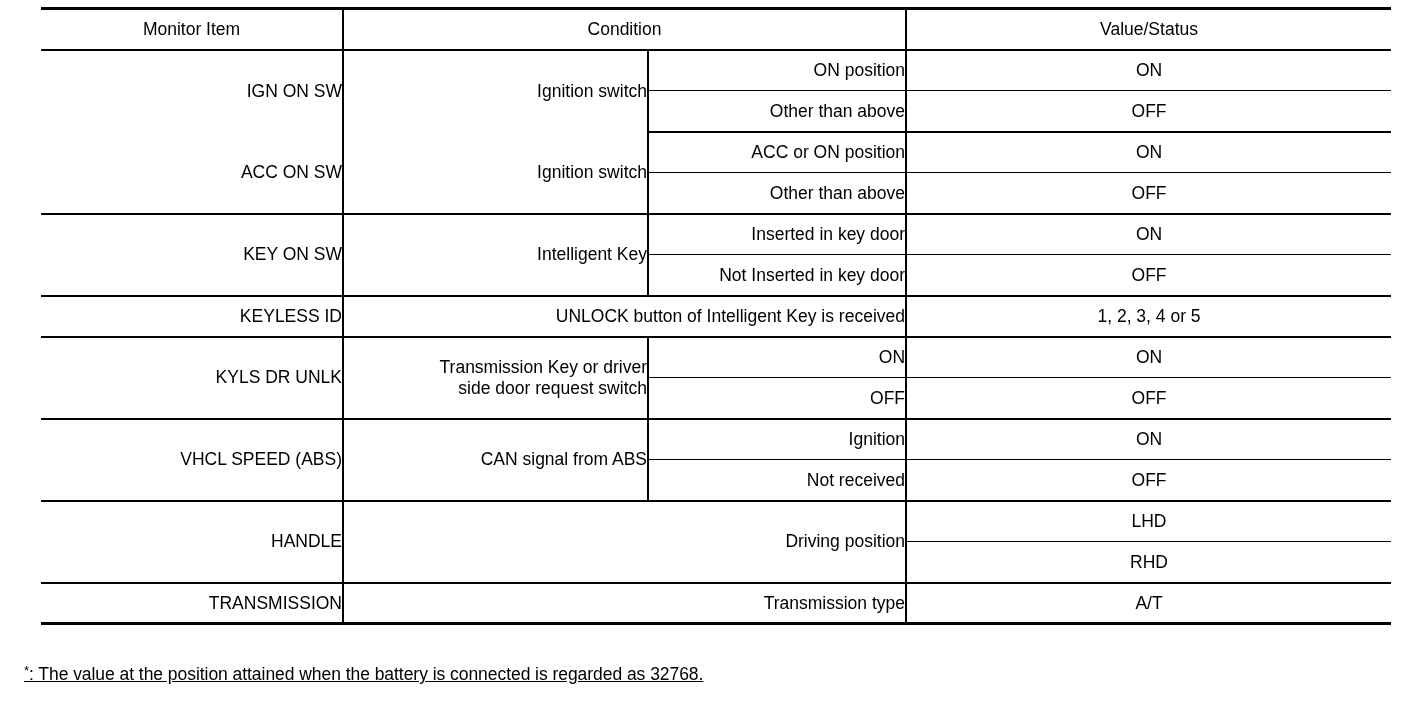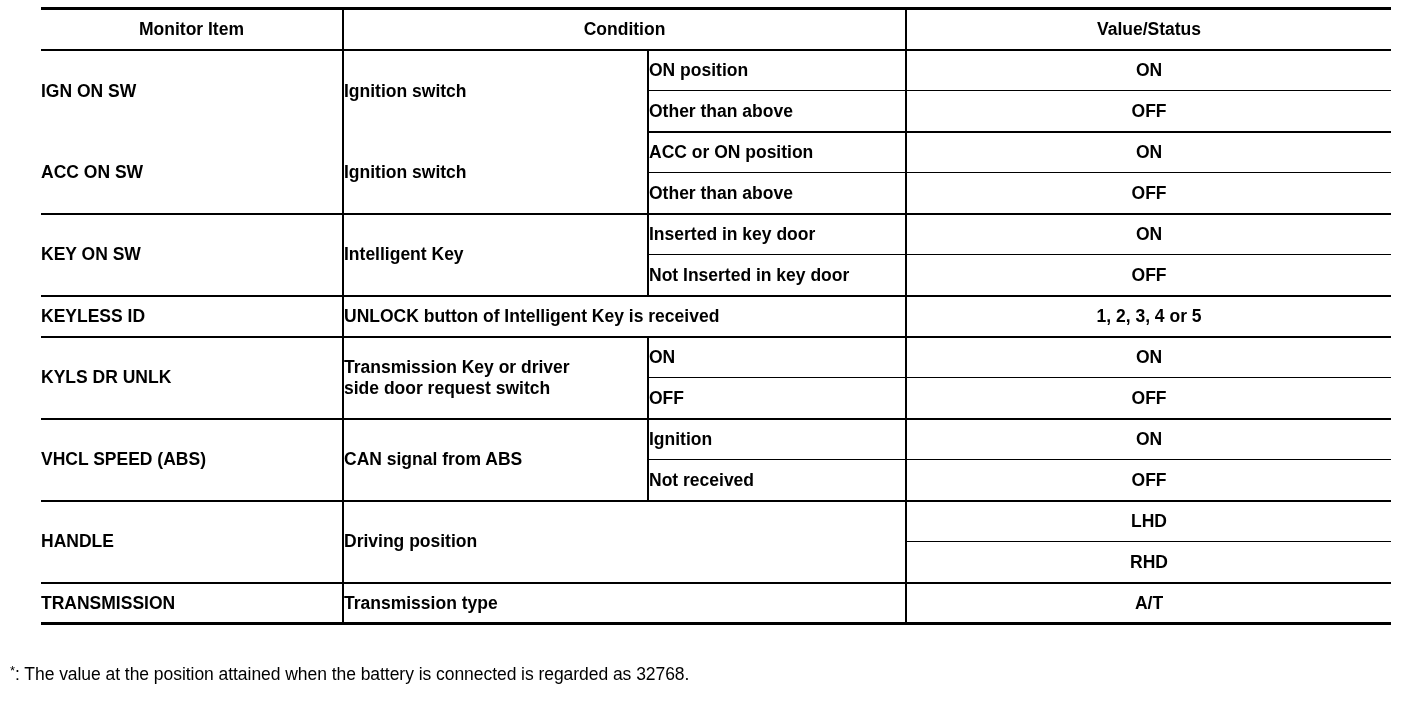"Monitor Item" table.spec td, table.spec th { font-weight: bold -> normal }
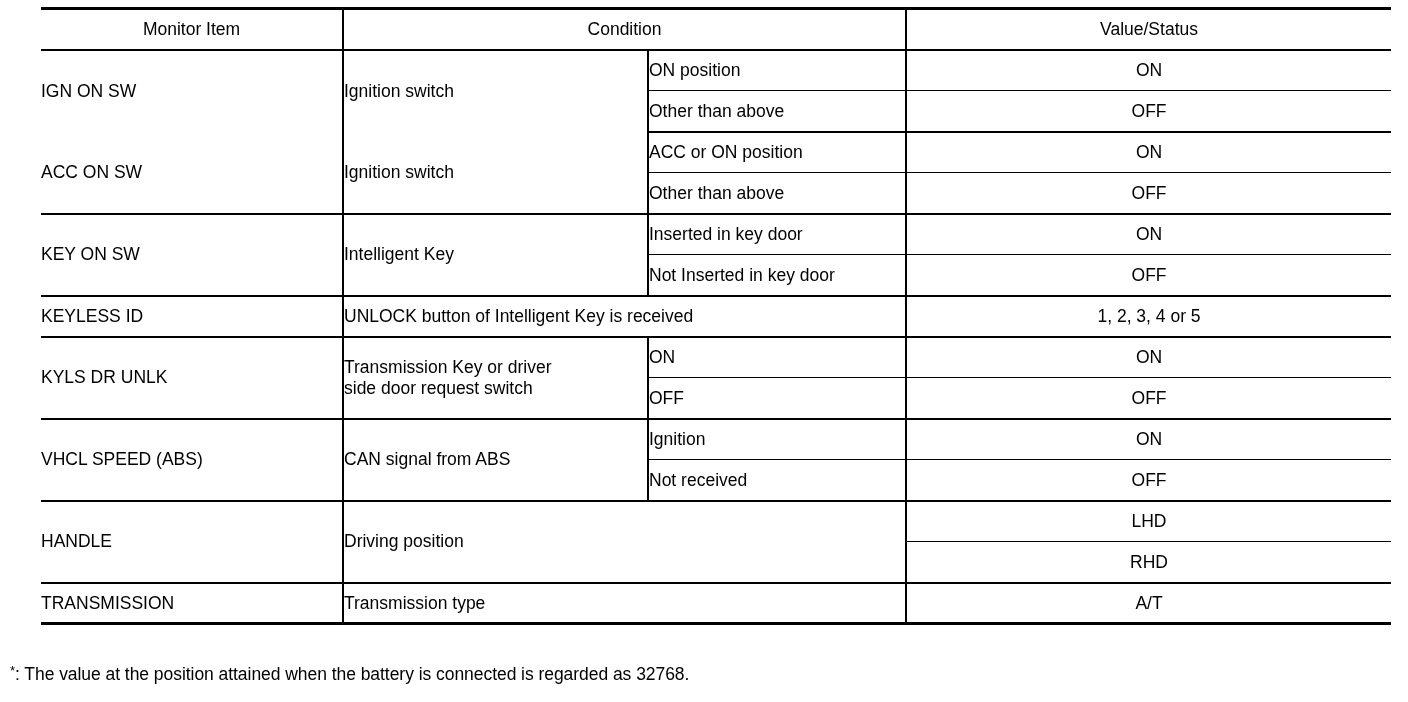"ON position" .ta-l { text-align: left -> right }
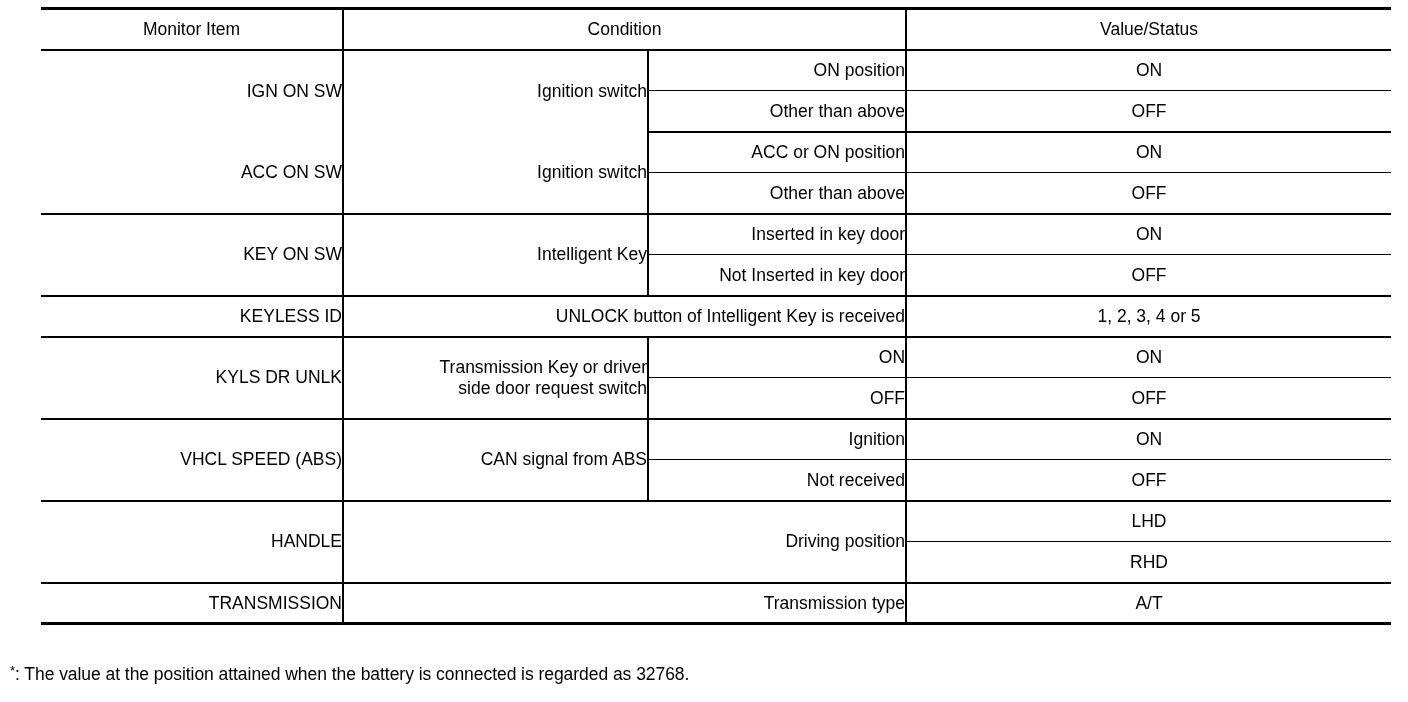"*: The value at the" .footnote { left: 10px -> 24px; text-decoration: none -> underline }
